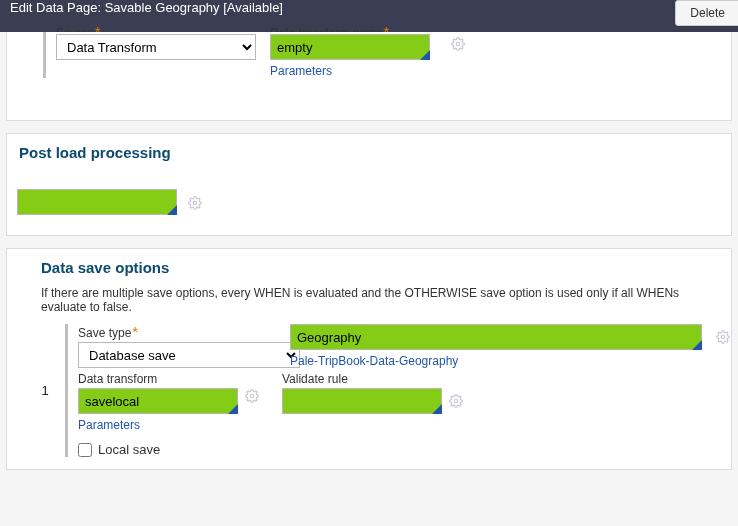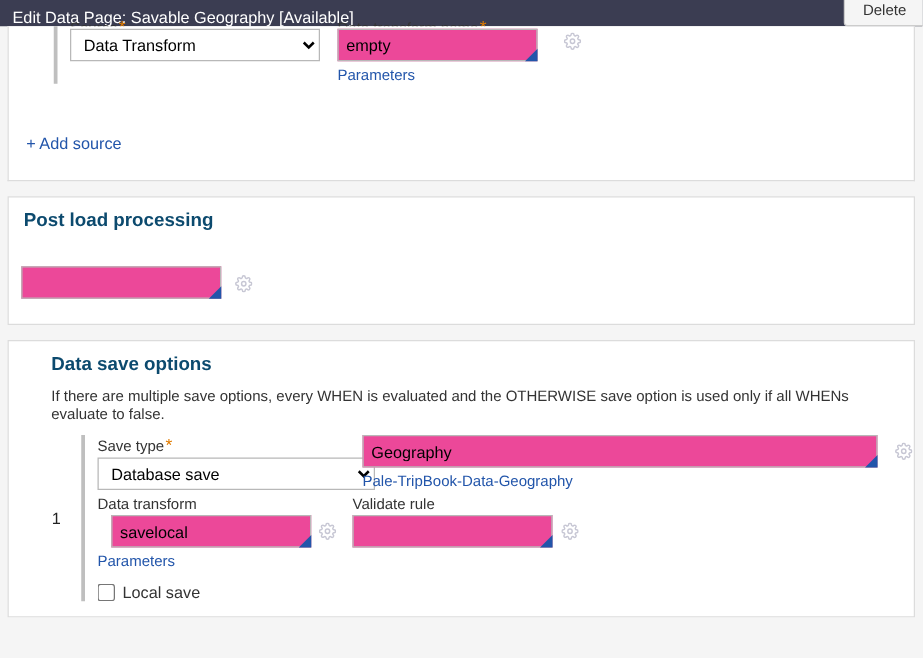"Edit Data Page: Savable Geography" .header-bar { align-items: flex-end -> flex-start; height: 21px -> 32px }
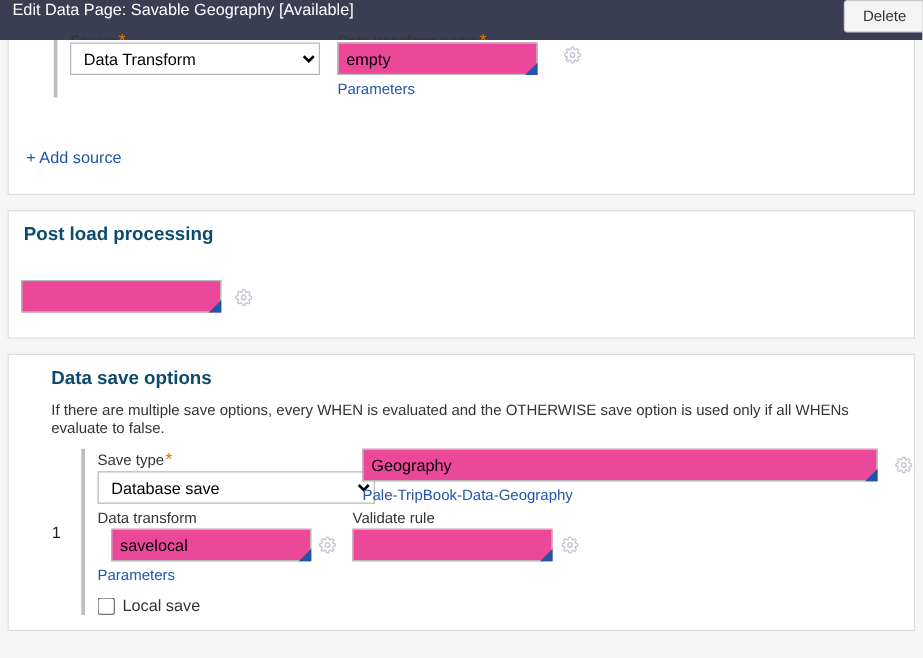"empty" .finput { background: #ec4899 -> #84cc16 }
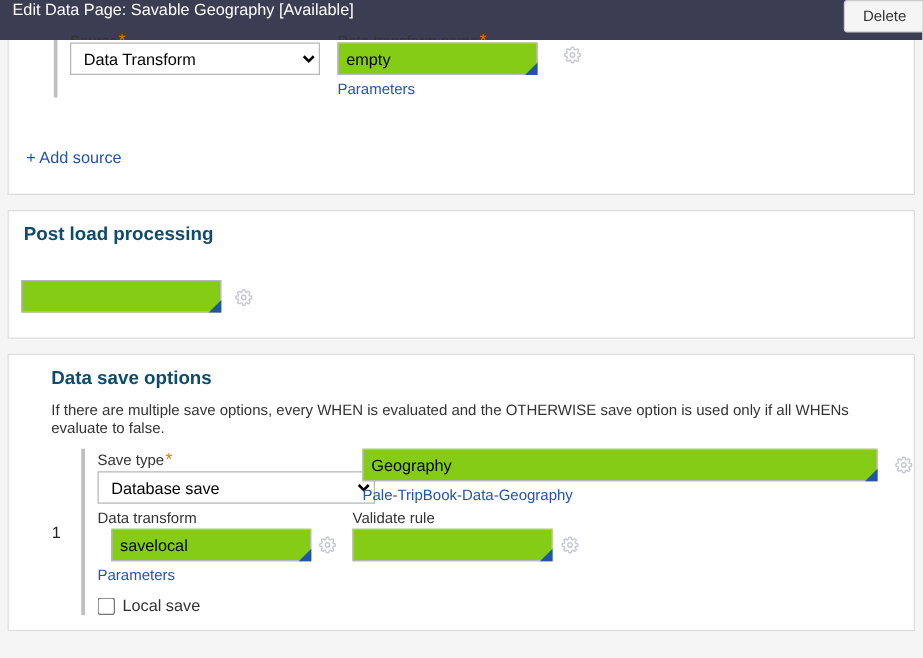"+ Add source" div.add-source { html: <div>+ Add source</div> -> none }
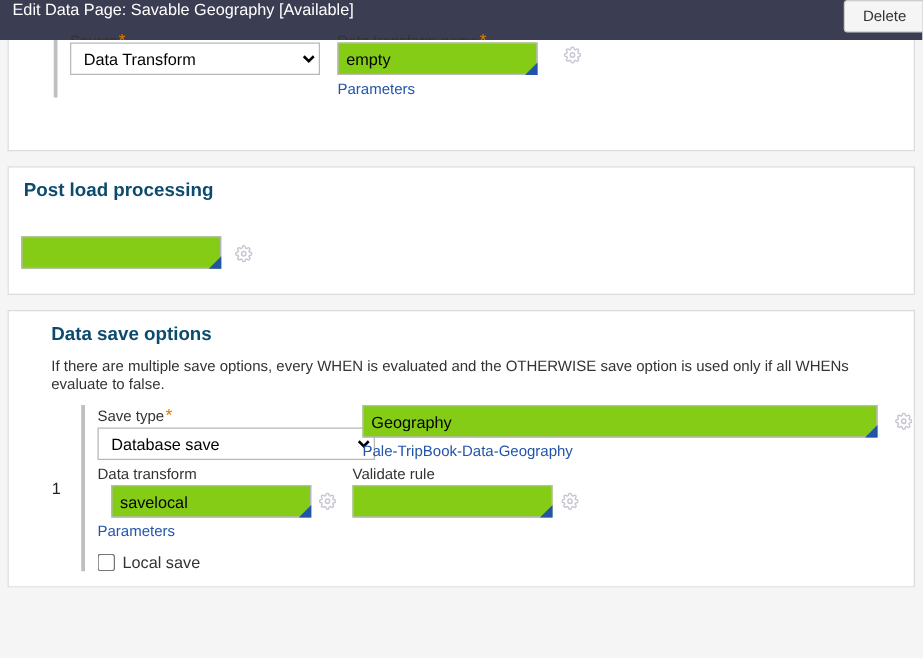"savelocal" div { align-items: center -> none; margin-left: 11px -> none }
